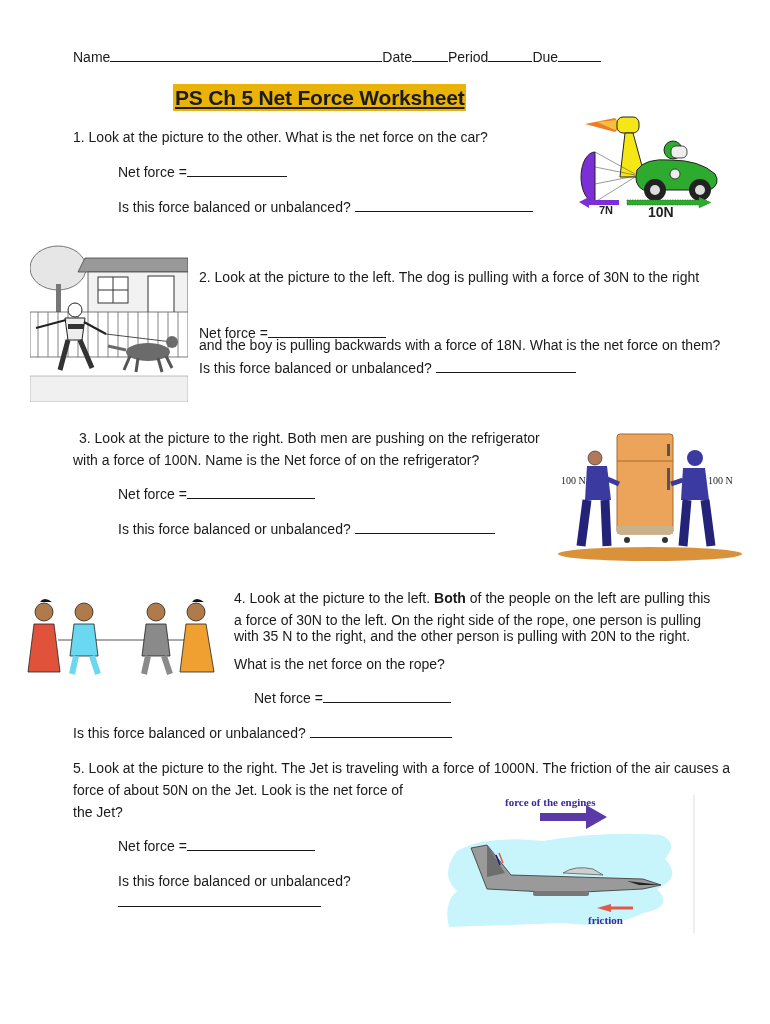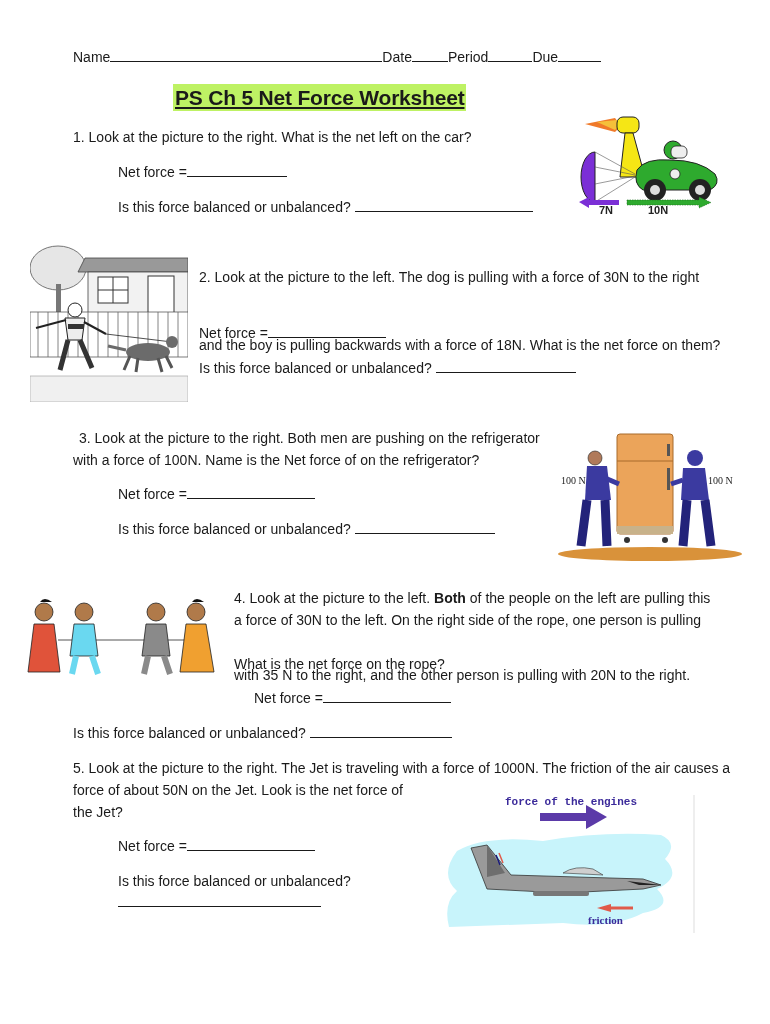"PS Ch 5 Net Force" .title { background: #bef264 -> #eab308 }
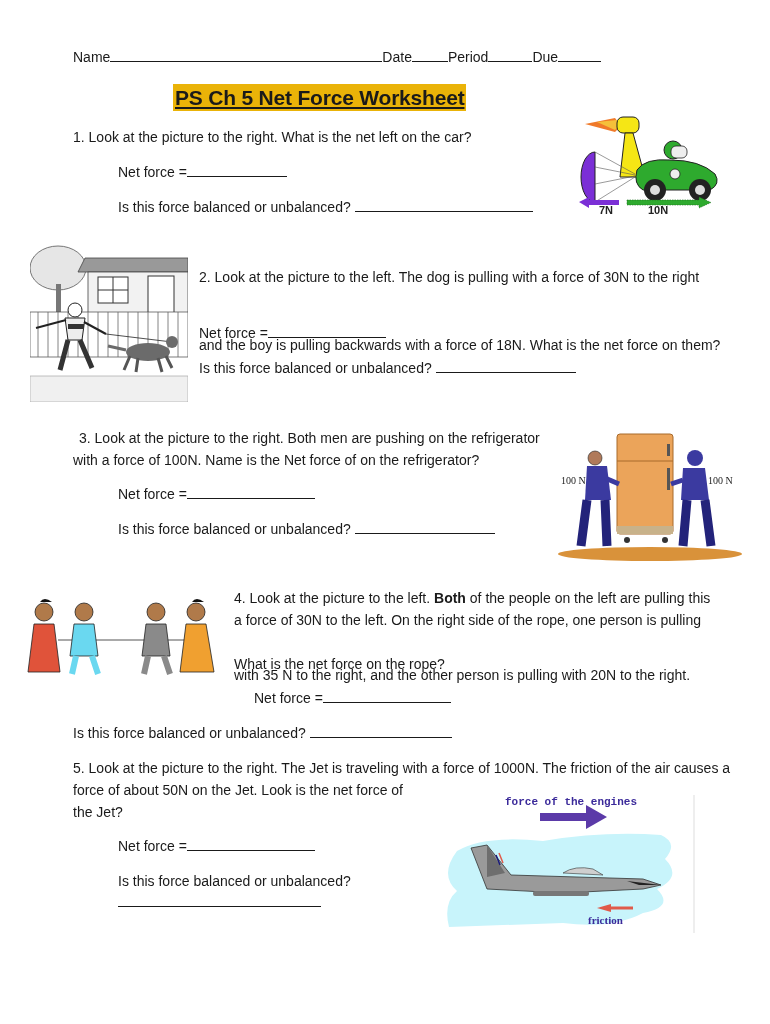"Look at the picture to the right. What" span { text: right. What is the net left -> other. What is the net force }
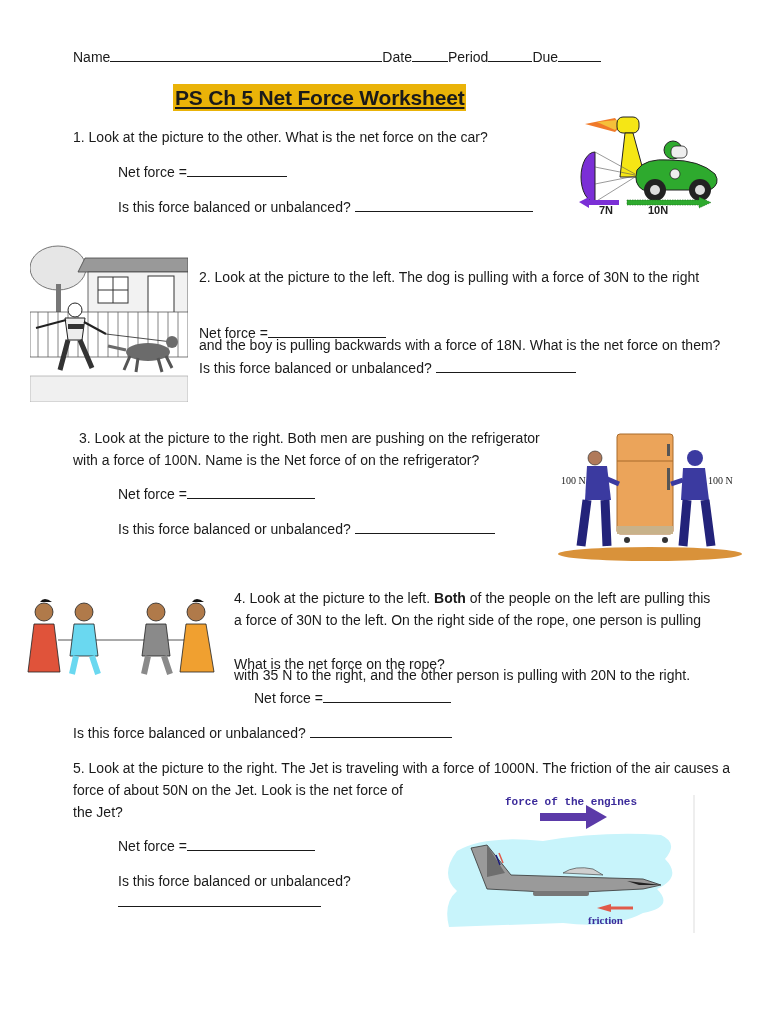"10N" div.abs { font-size: 11px -> 14px }
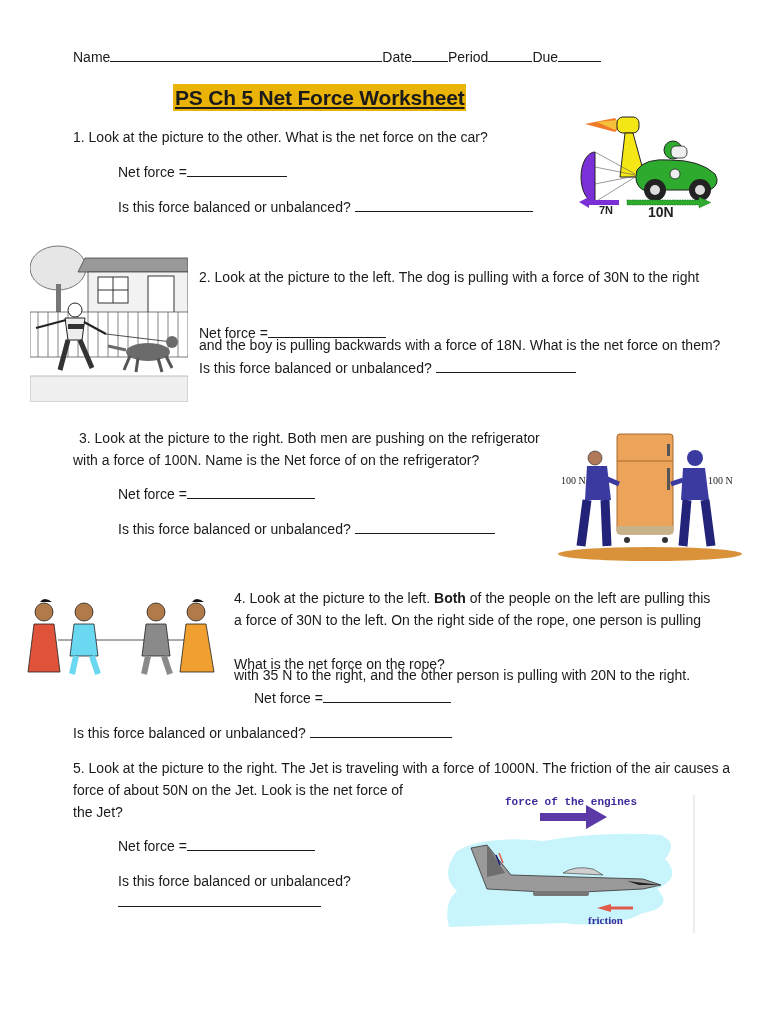"with 35 N to the" div.line { top: 666px -> 627px }
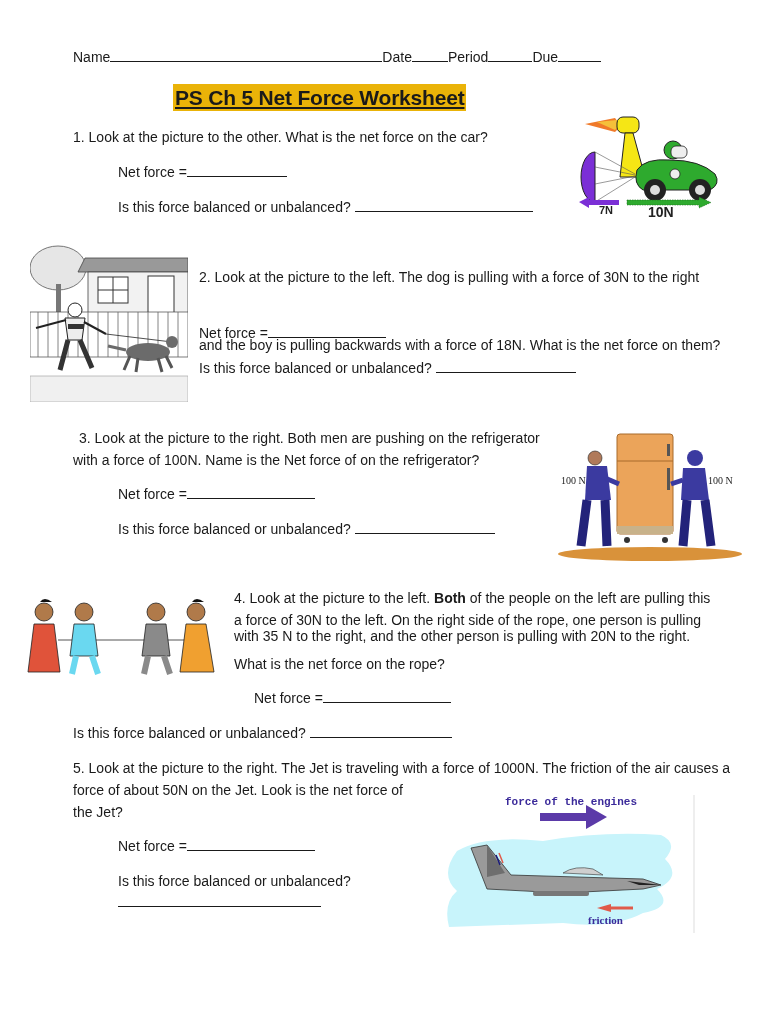"force of the engines" div.abs { font-family: Liberation Mono, monospace -> Liberation Serif, serif }
